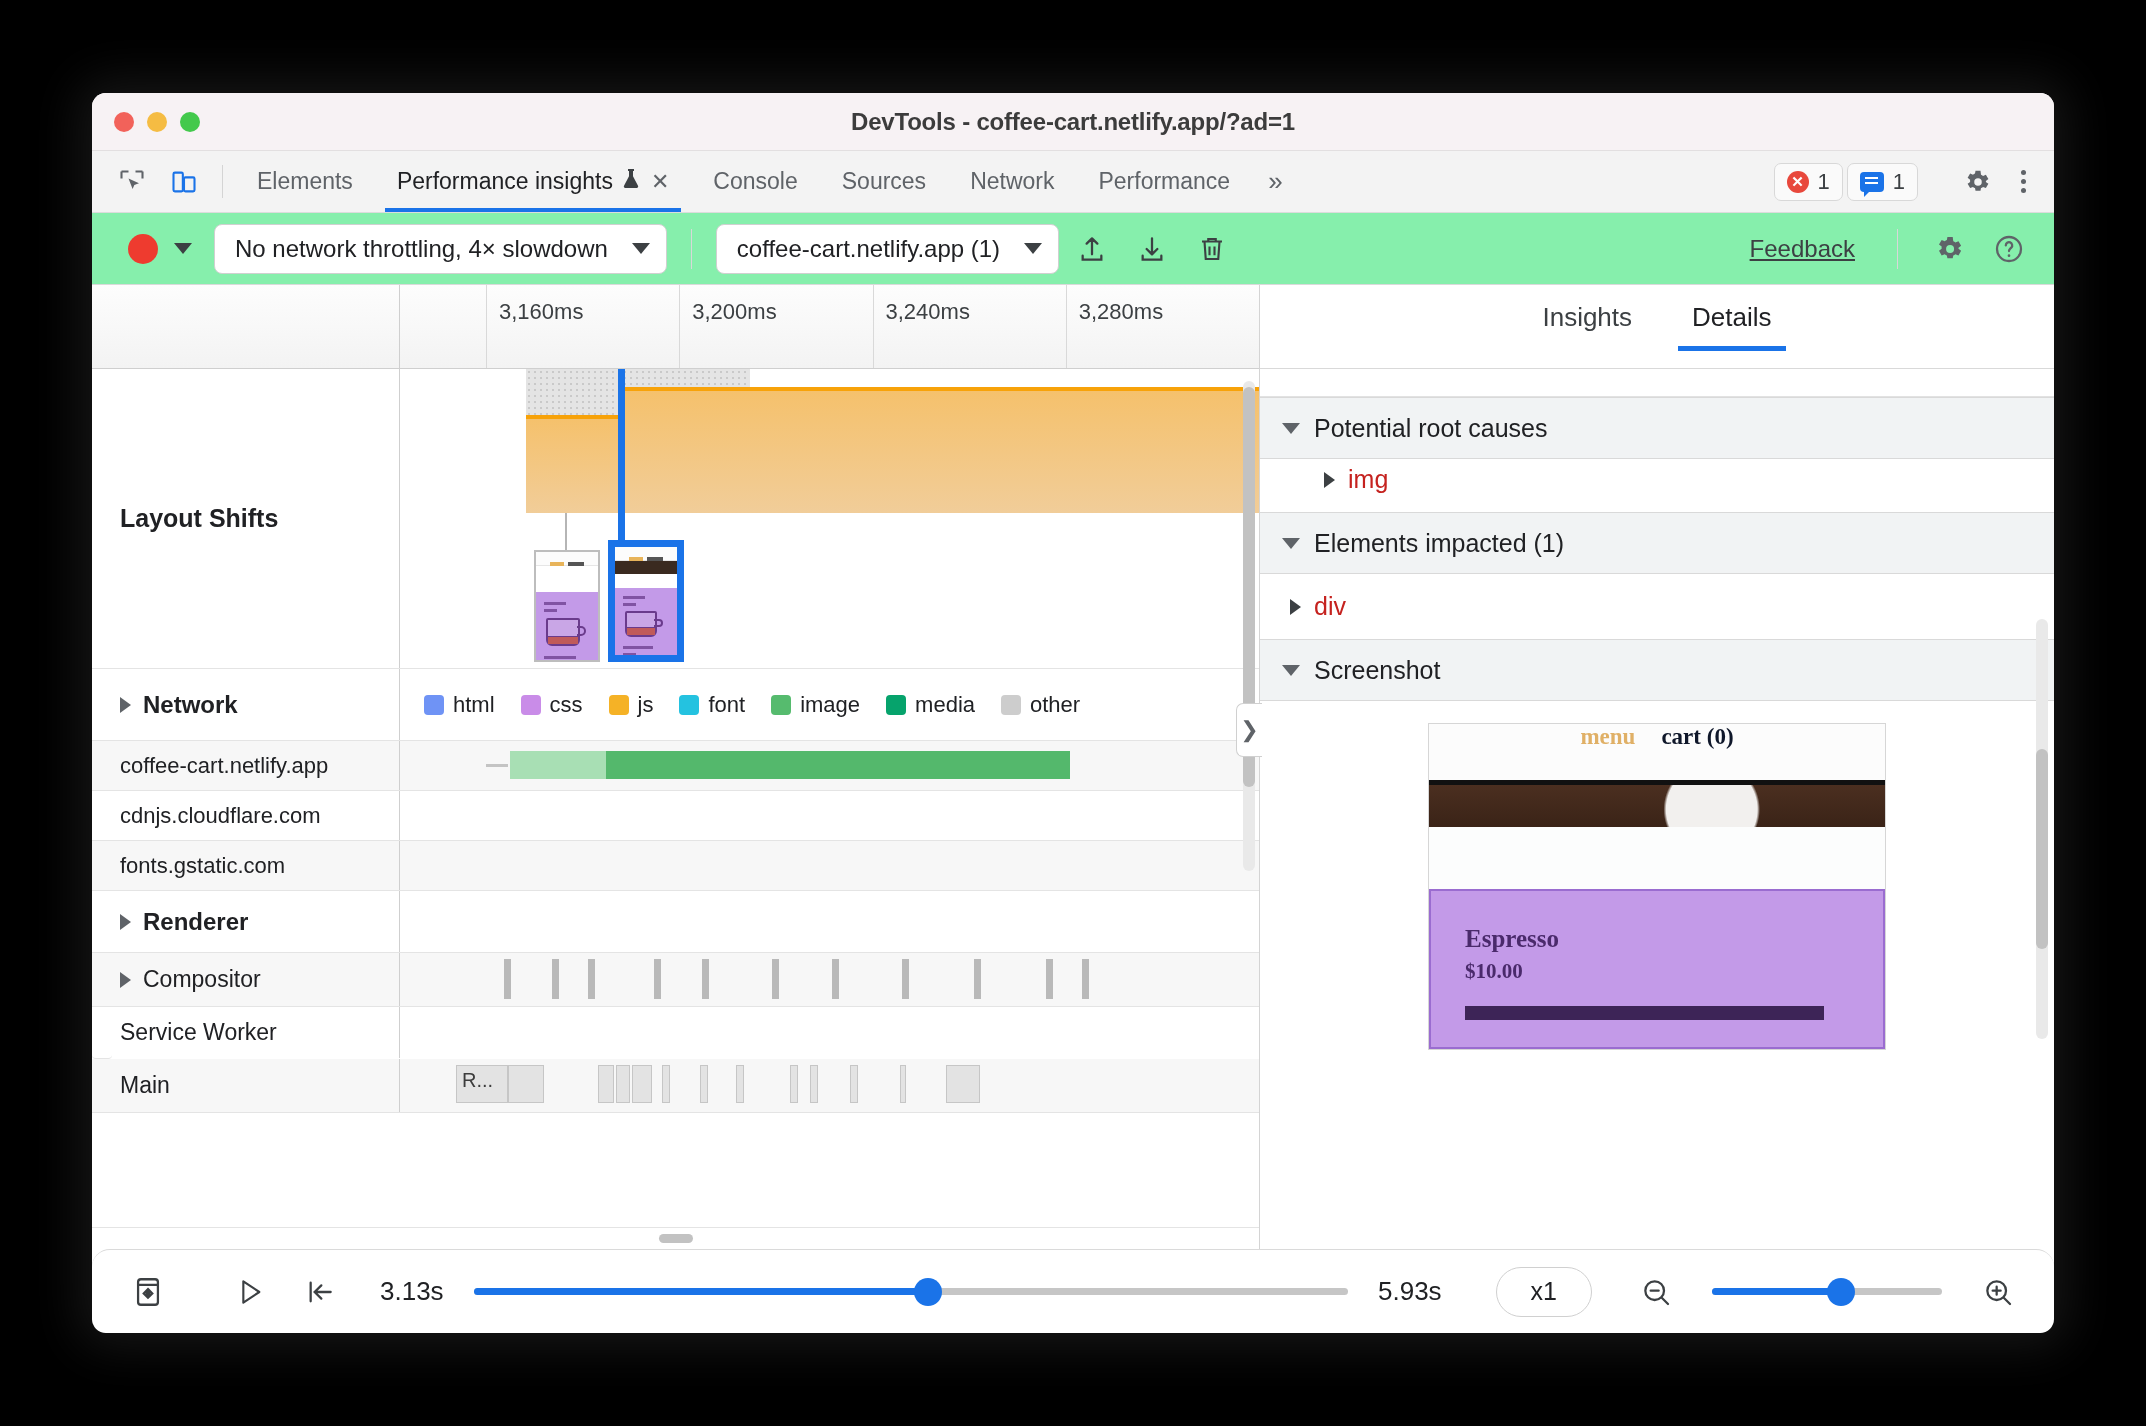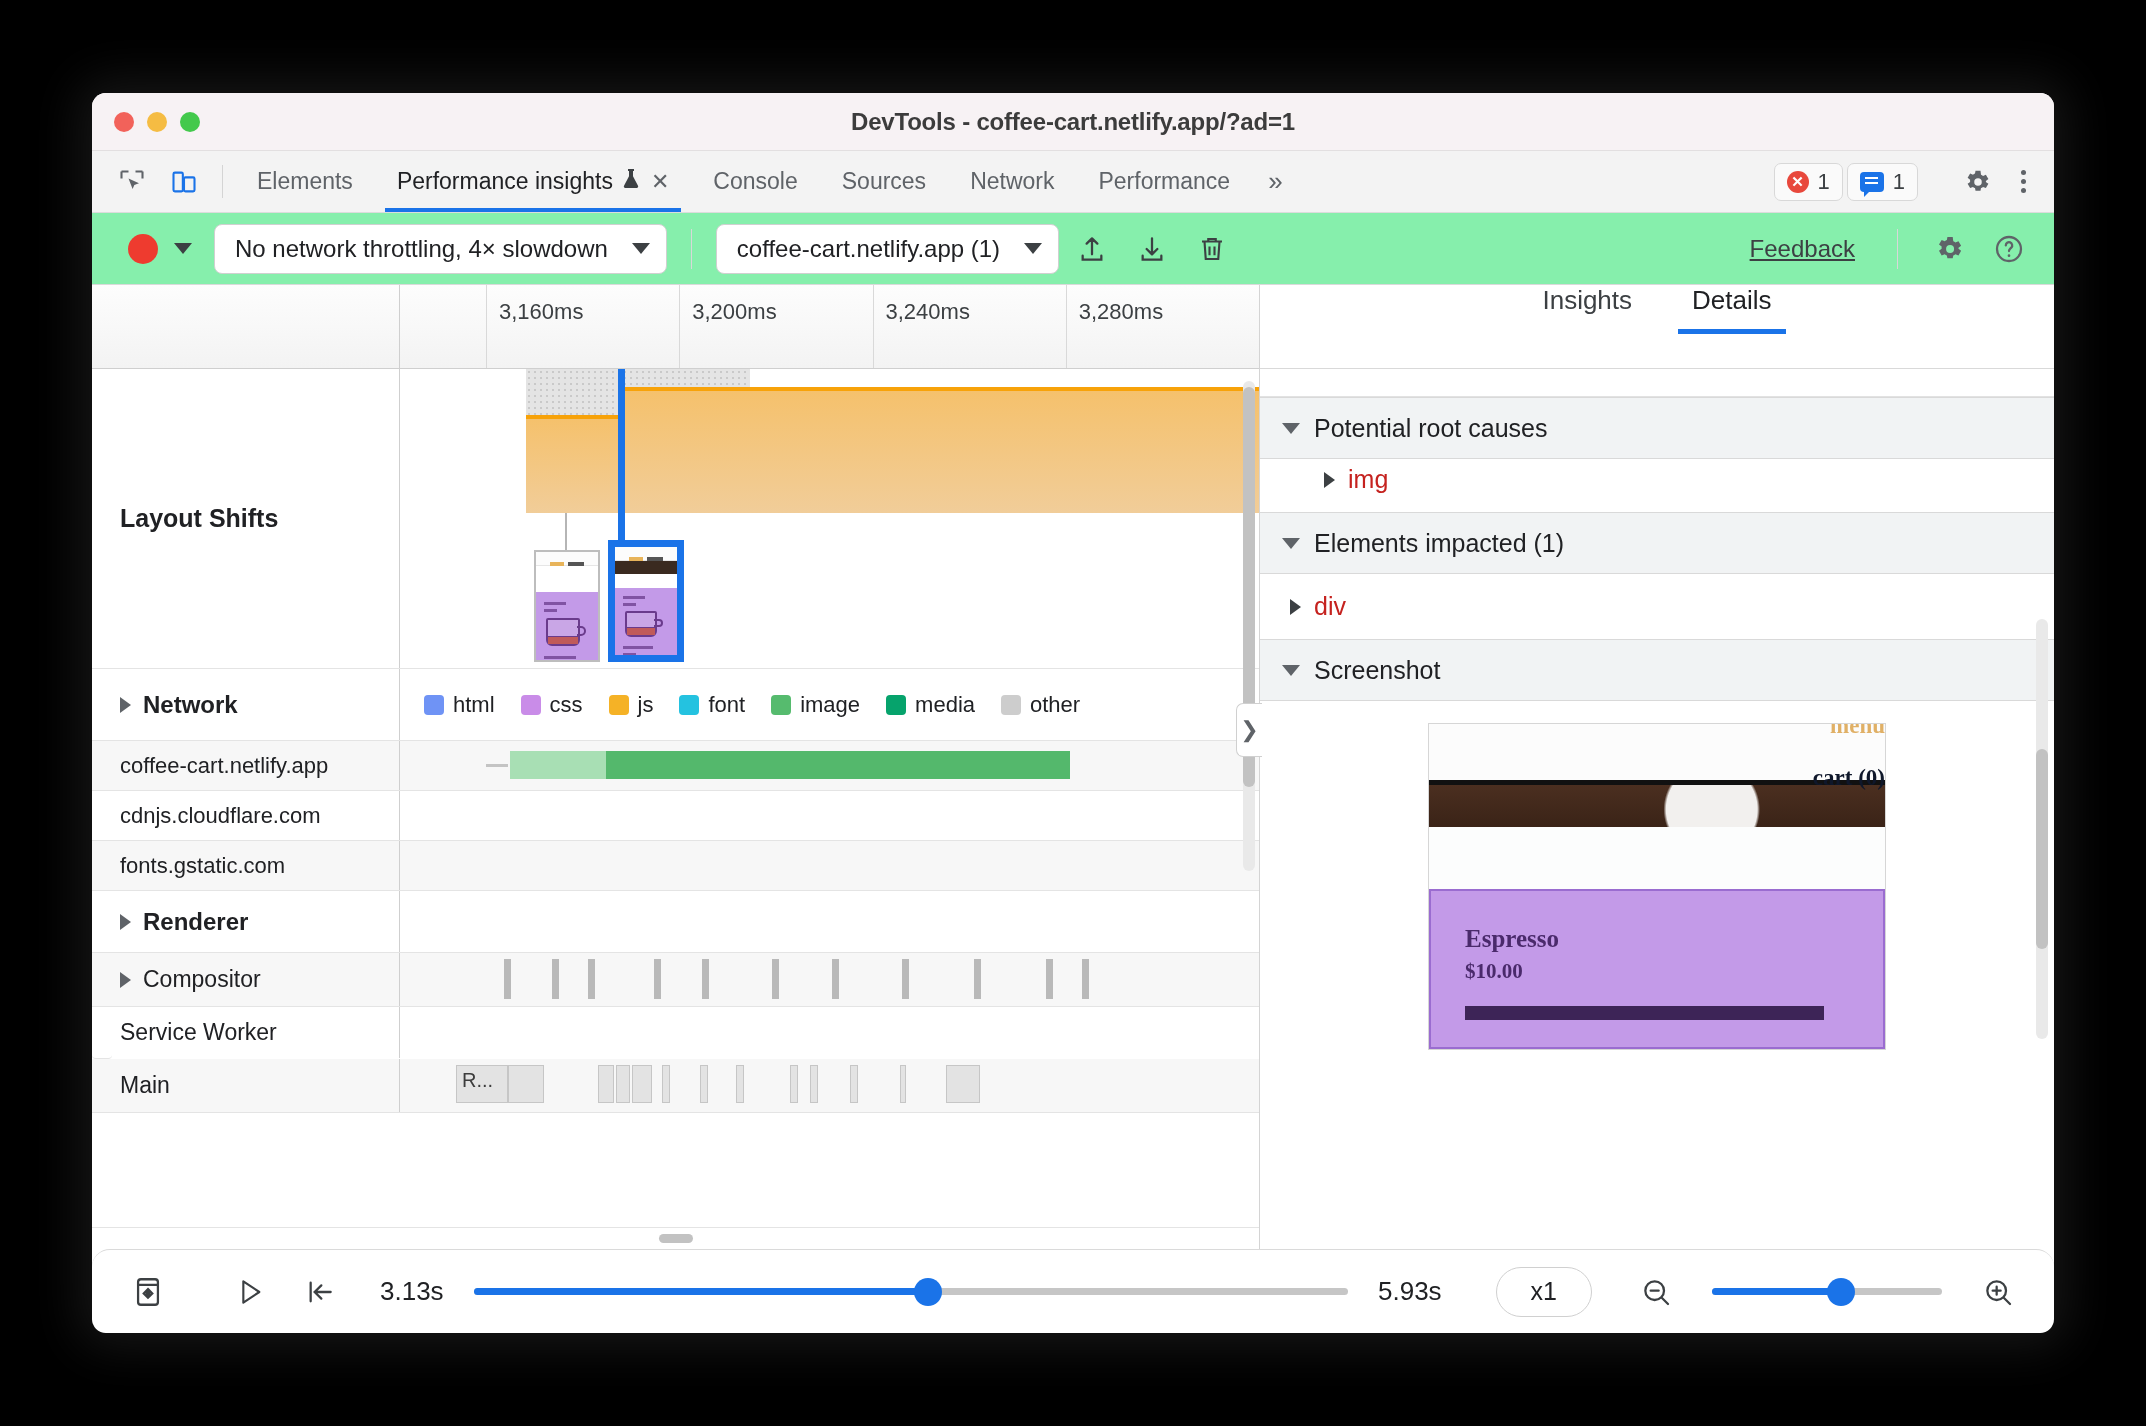"Insights" .ptabs { align-items: flex-start -> center }
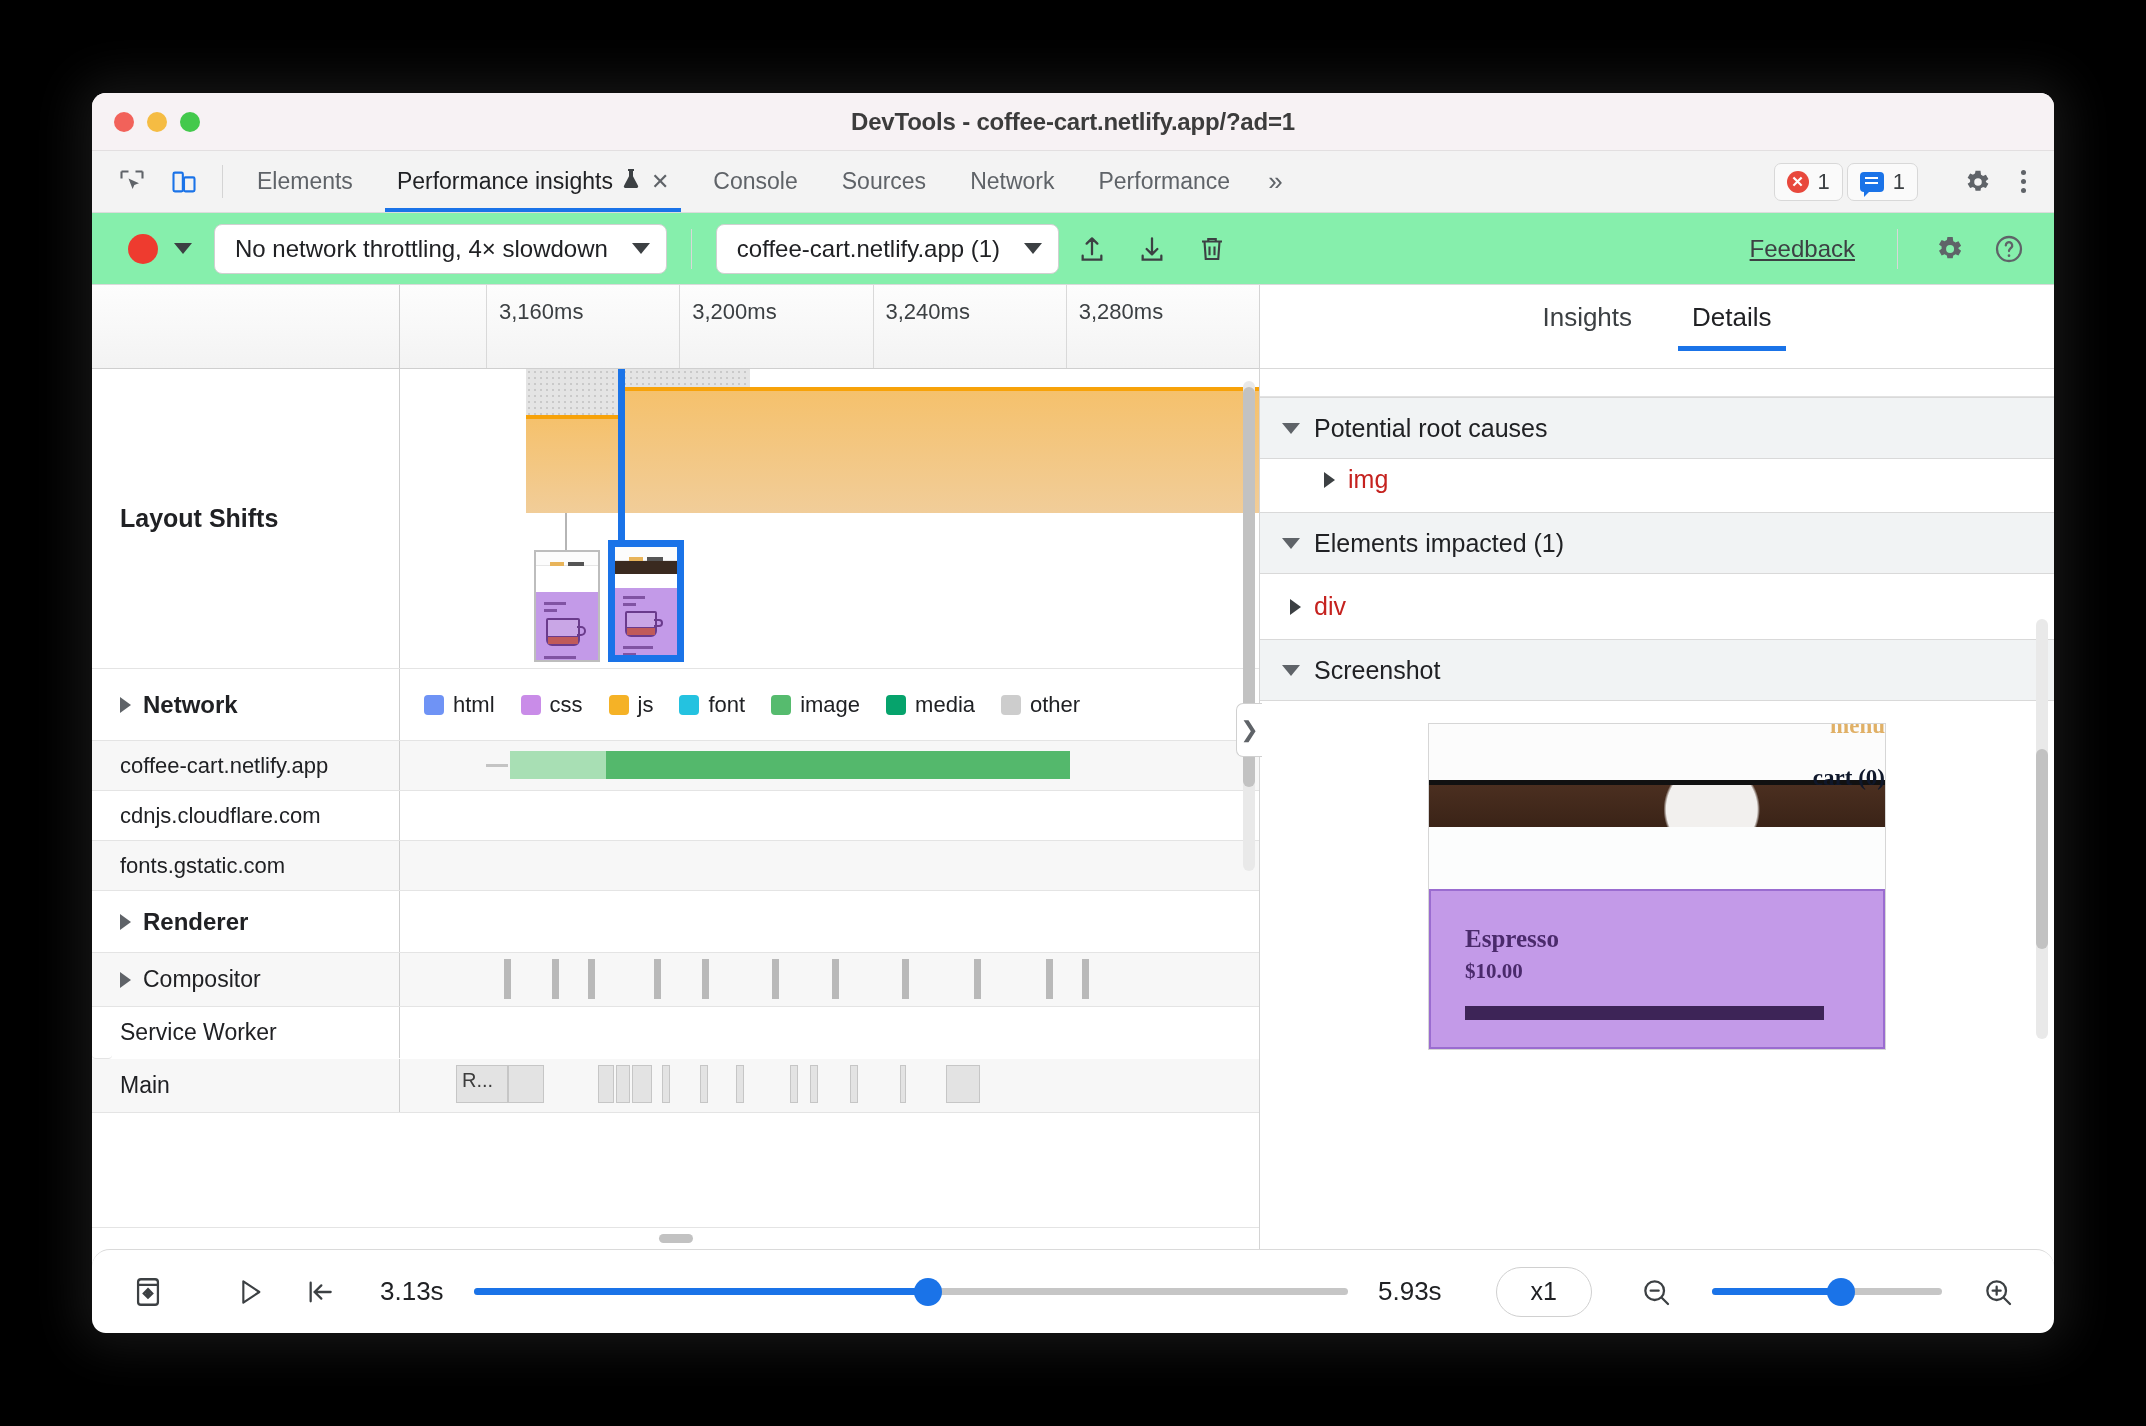"menu" .shot-nav { align-items: flex-end -> flex-start; flex-direction: column -> none }
